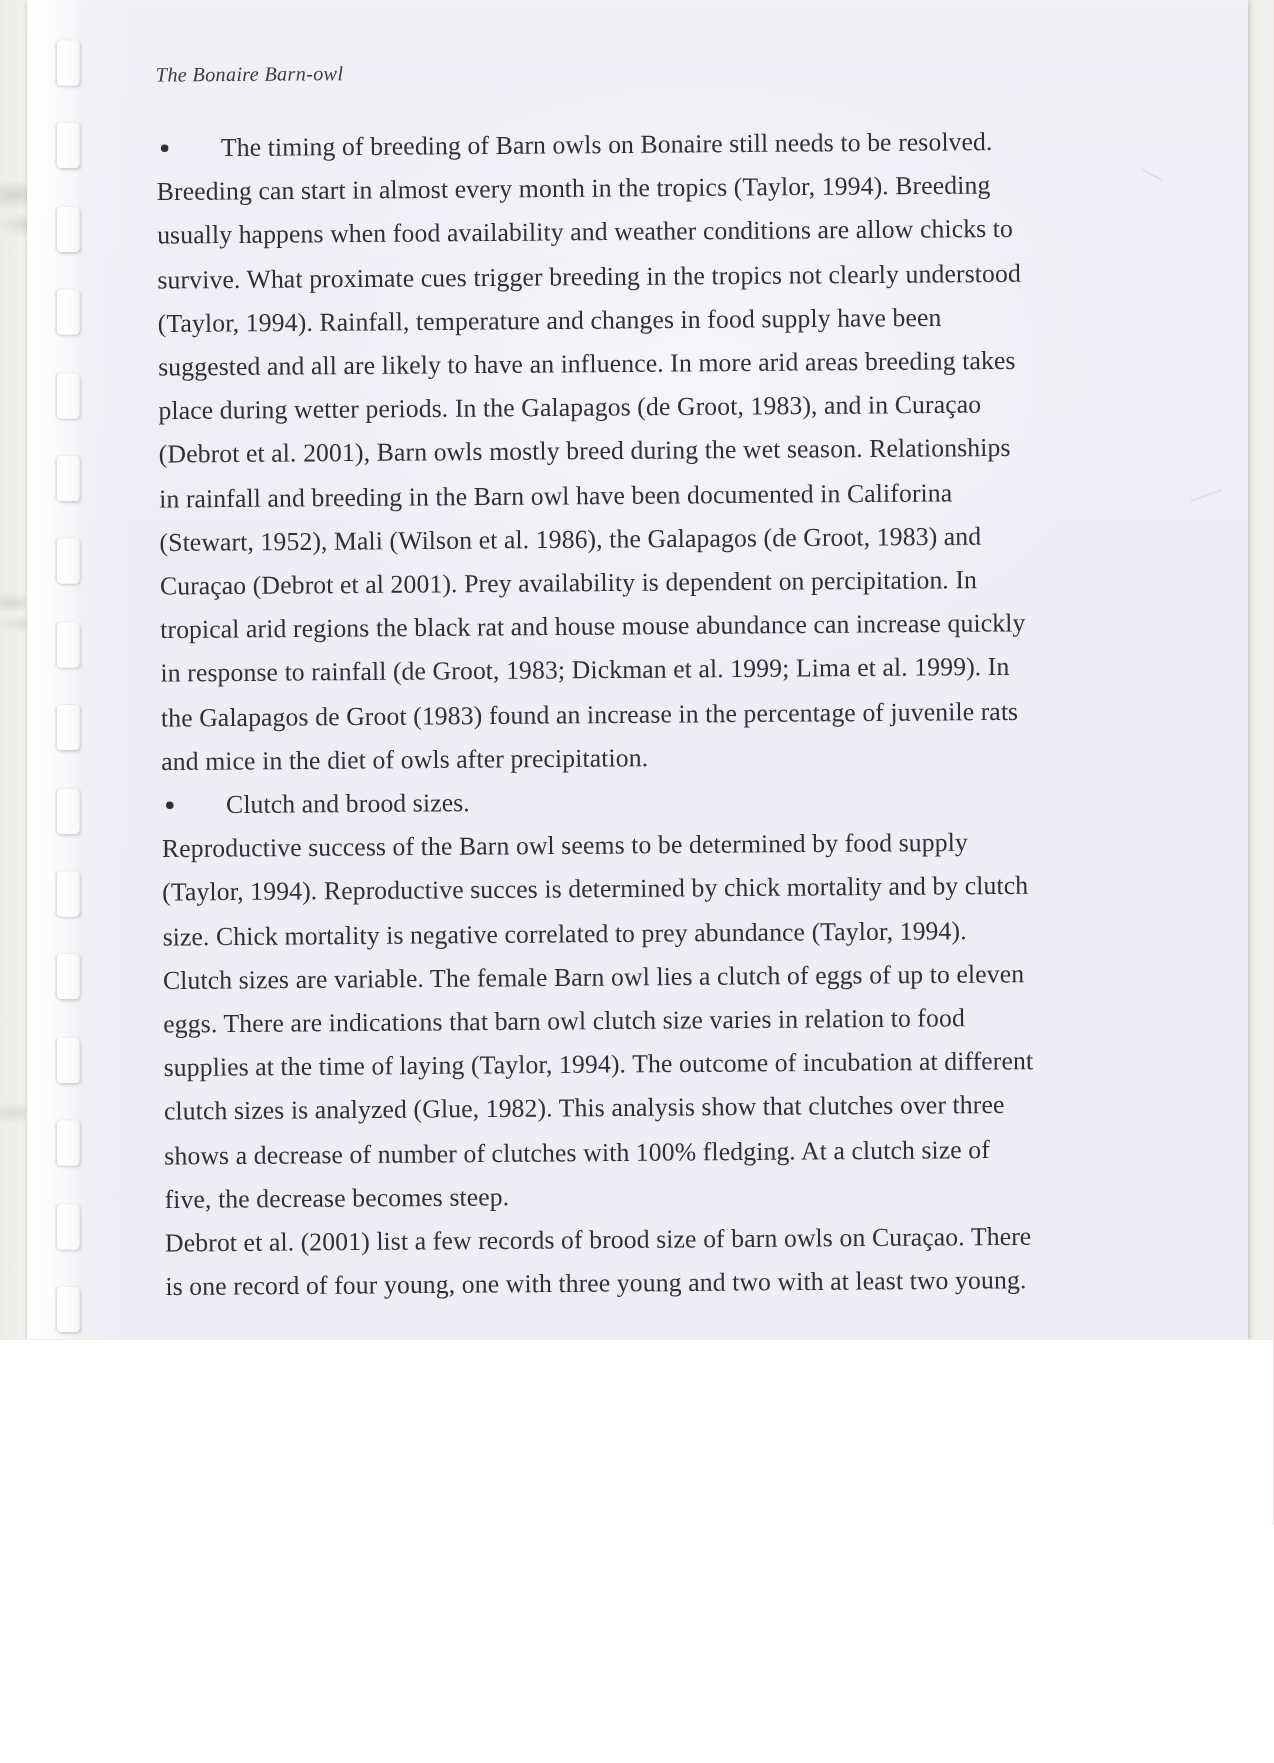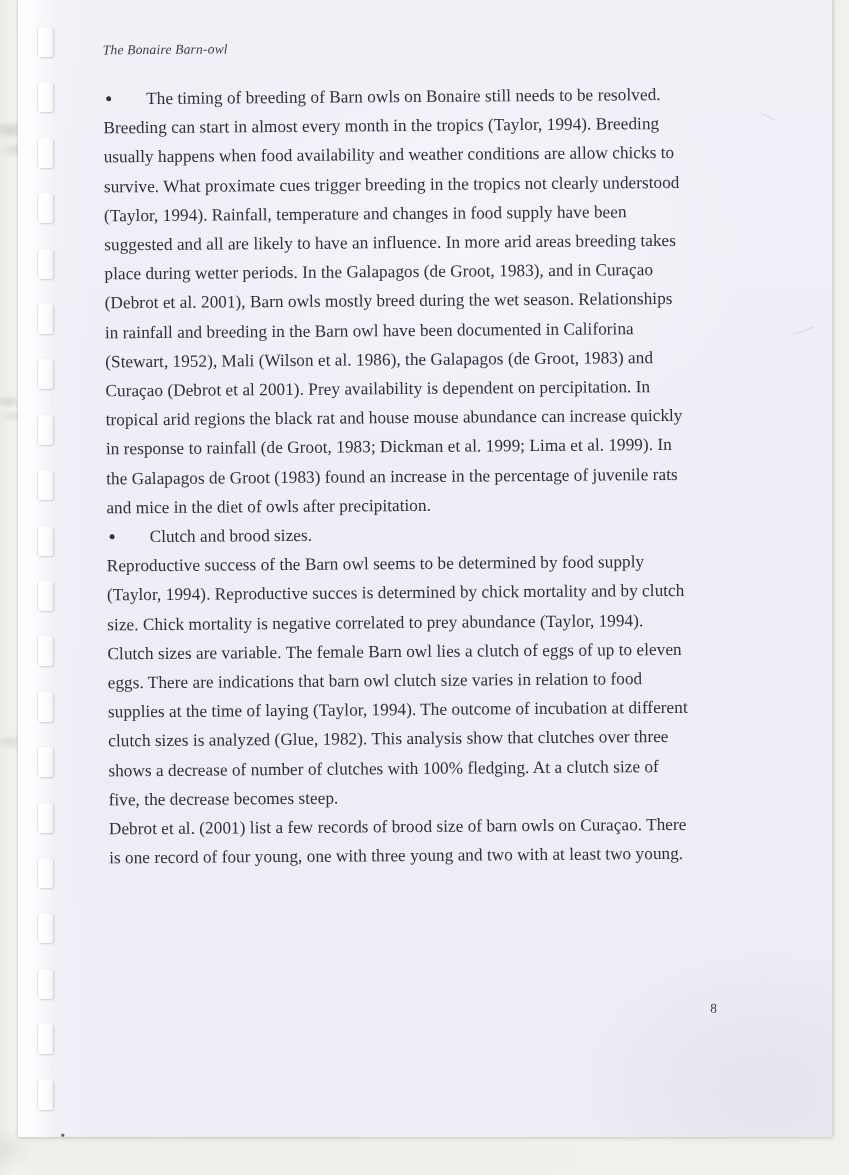"The Bonaire Barn-owl" #scan { height: 1175px -> 893px }
